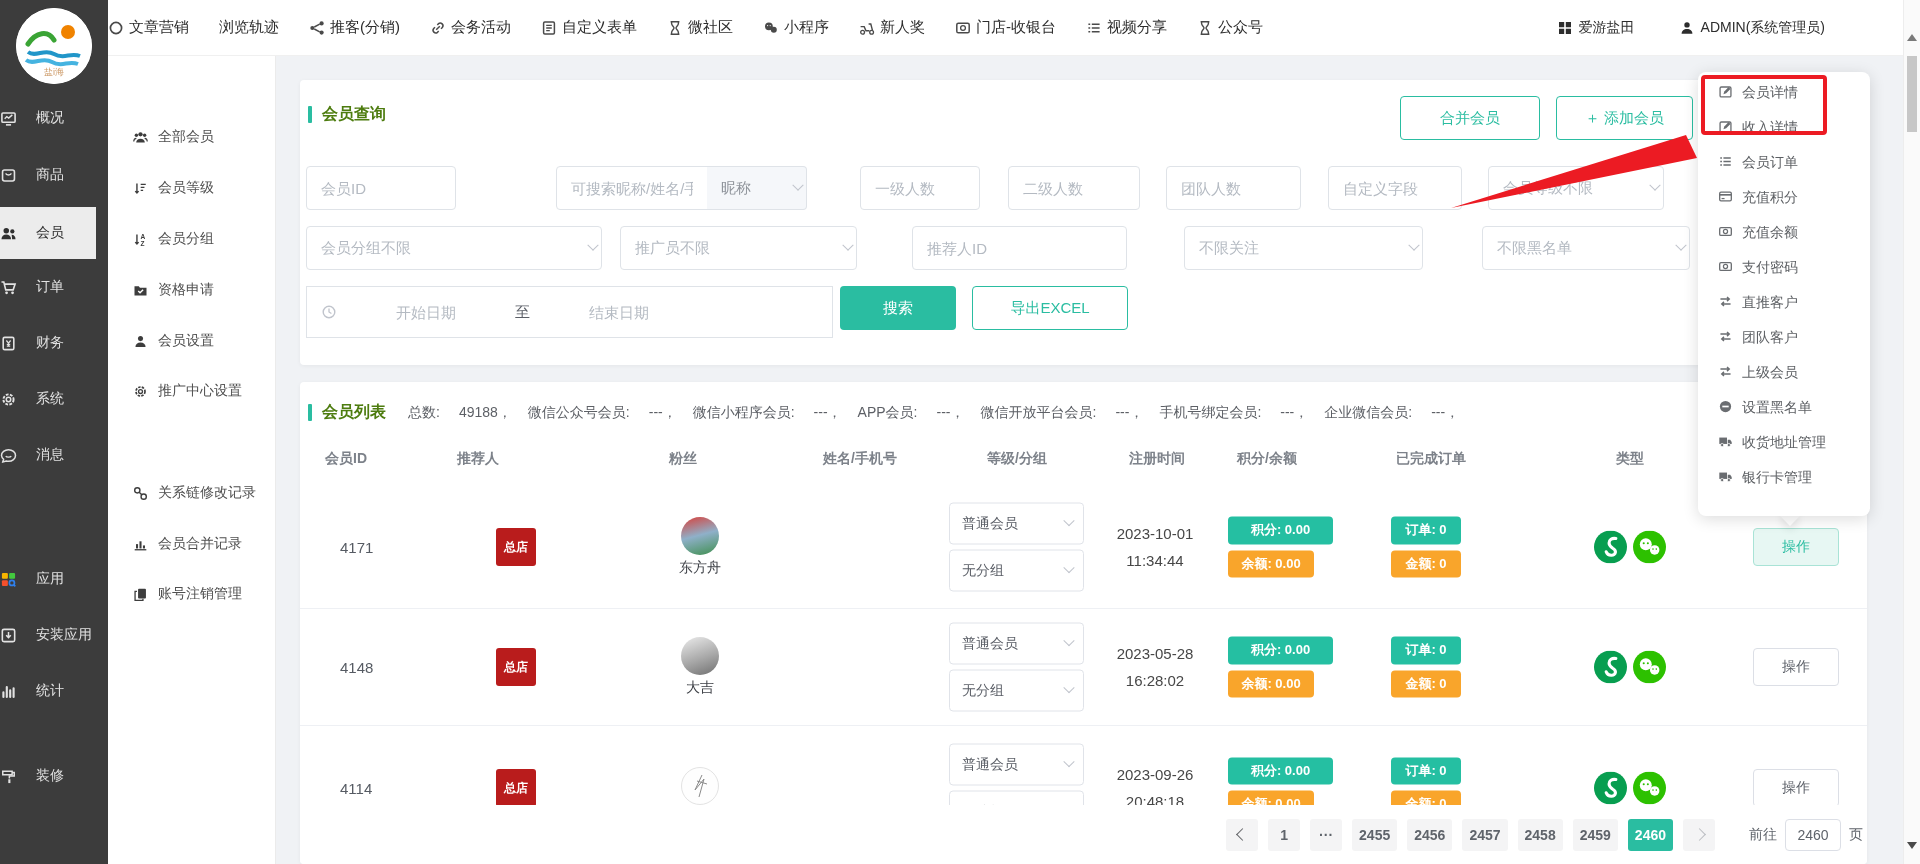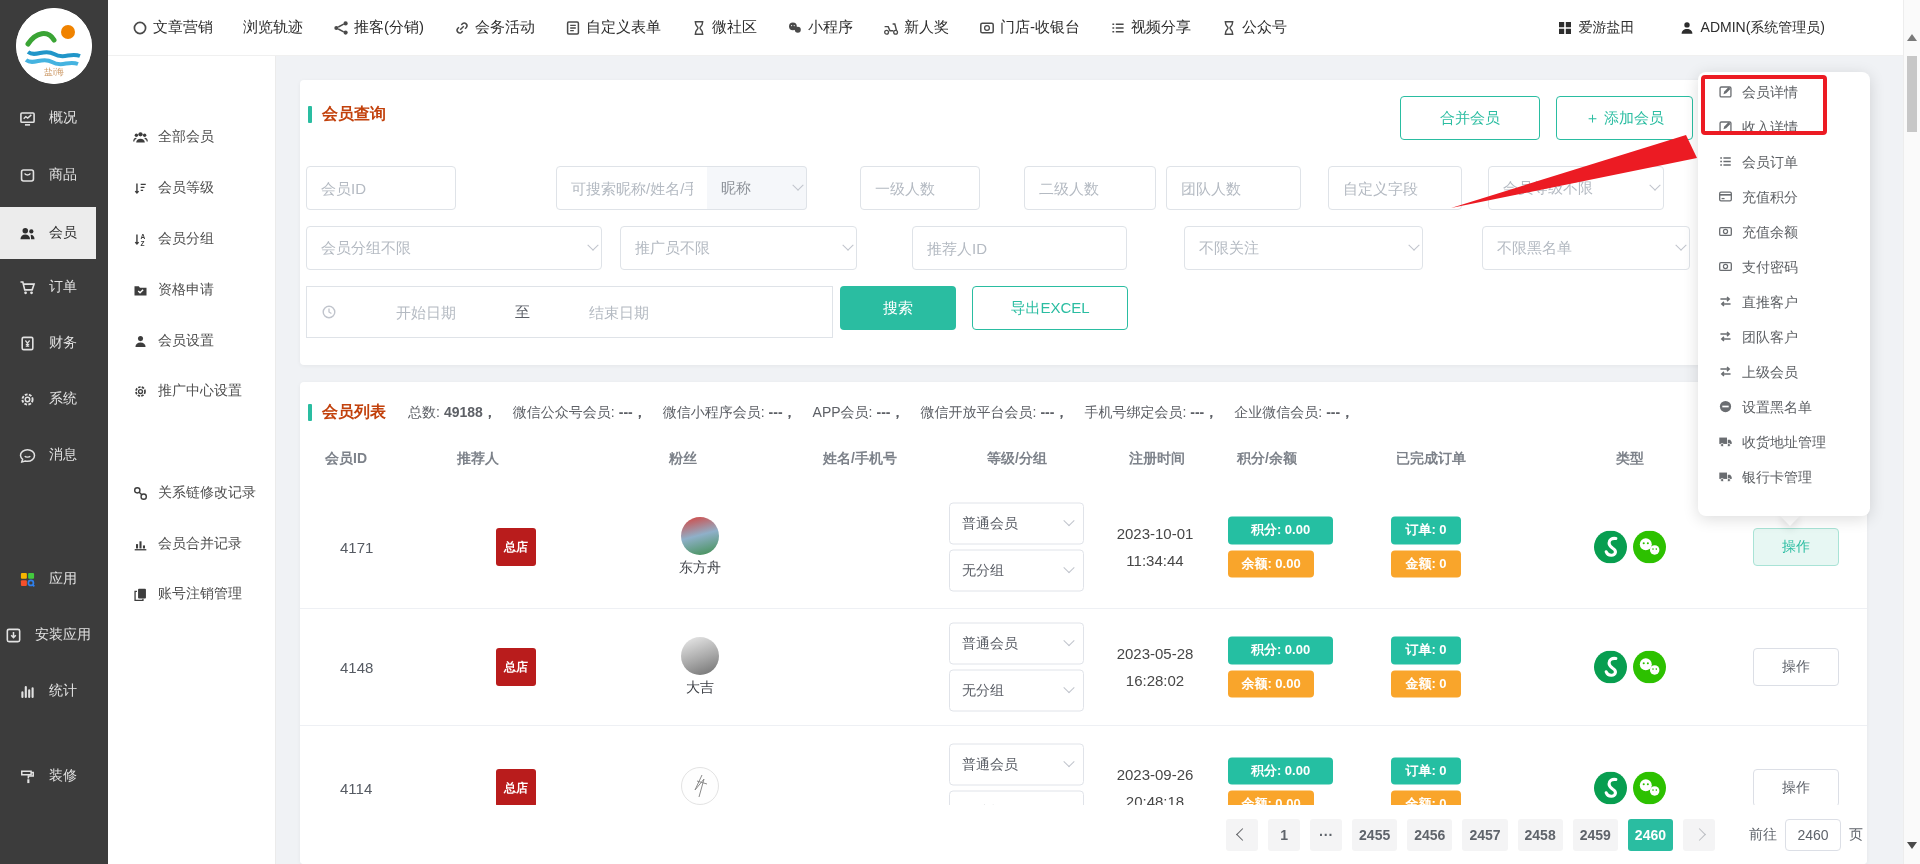"文章营销" #topbar { padding-left: 24px -> 0 }
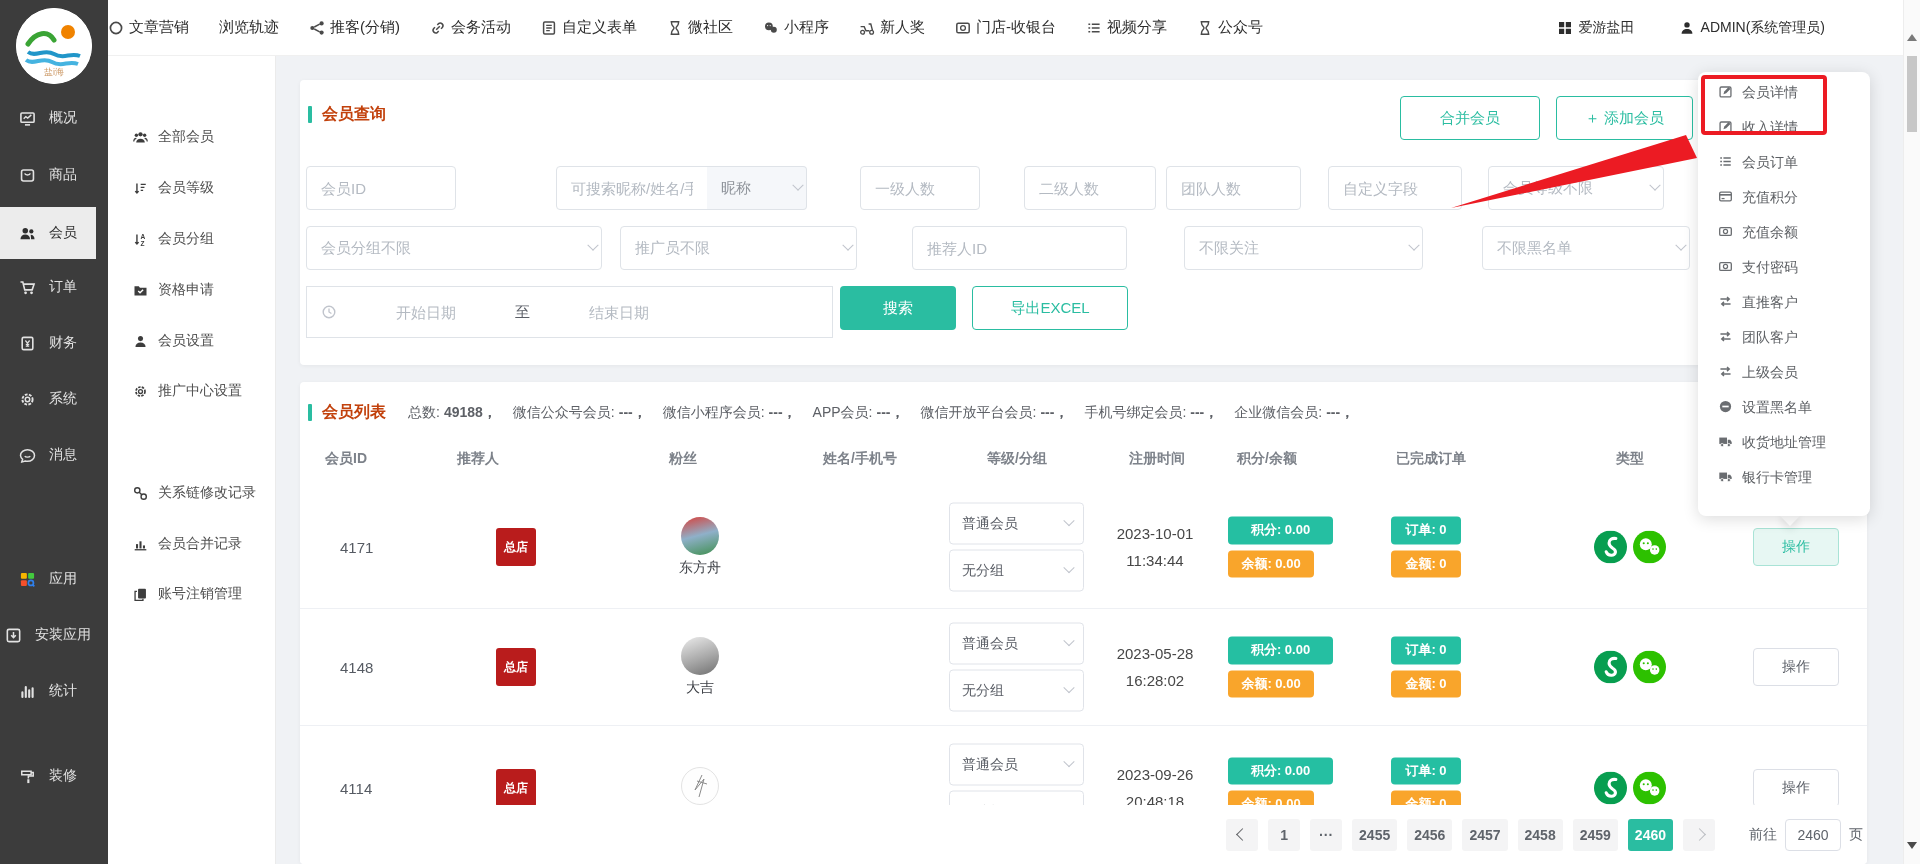"概况" .dsb-item { gap: 13px -> 19px; justify-content: center -> flex-start }
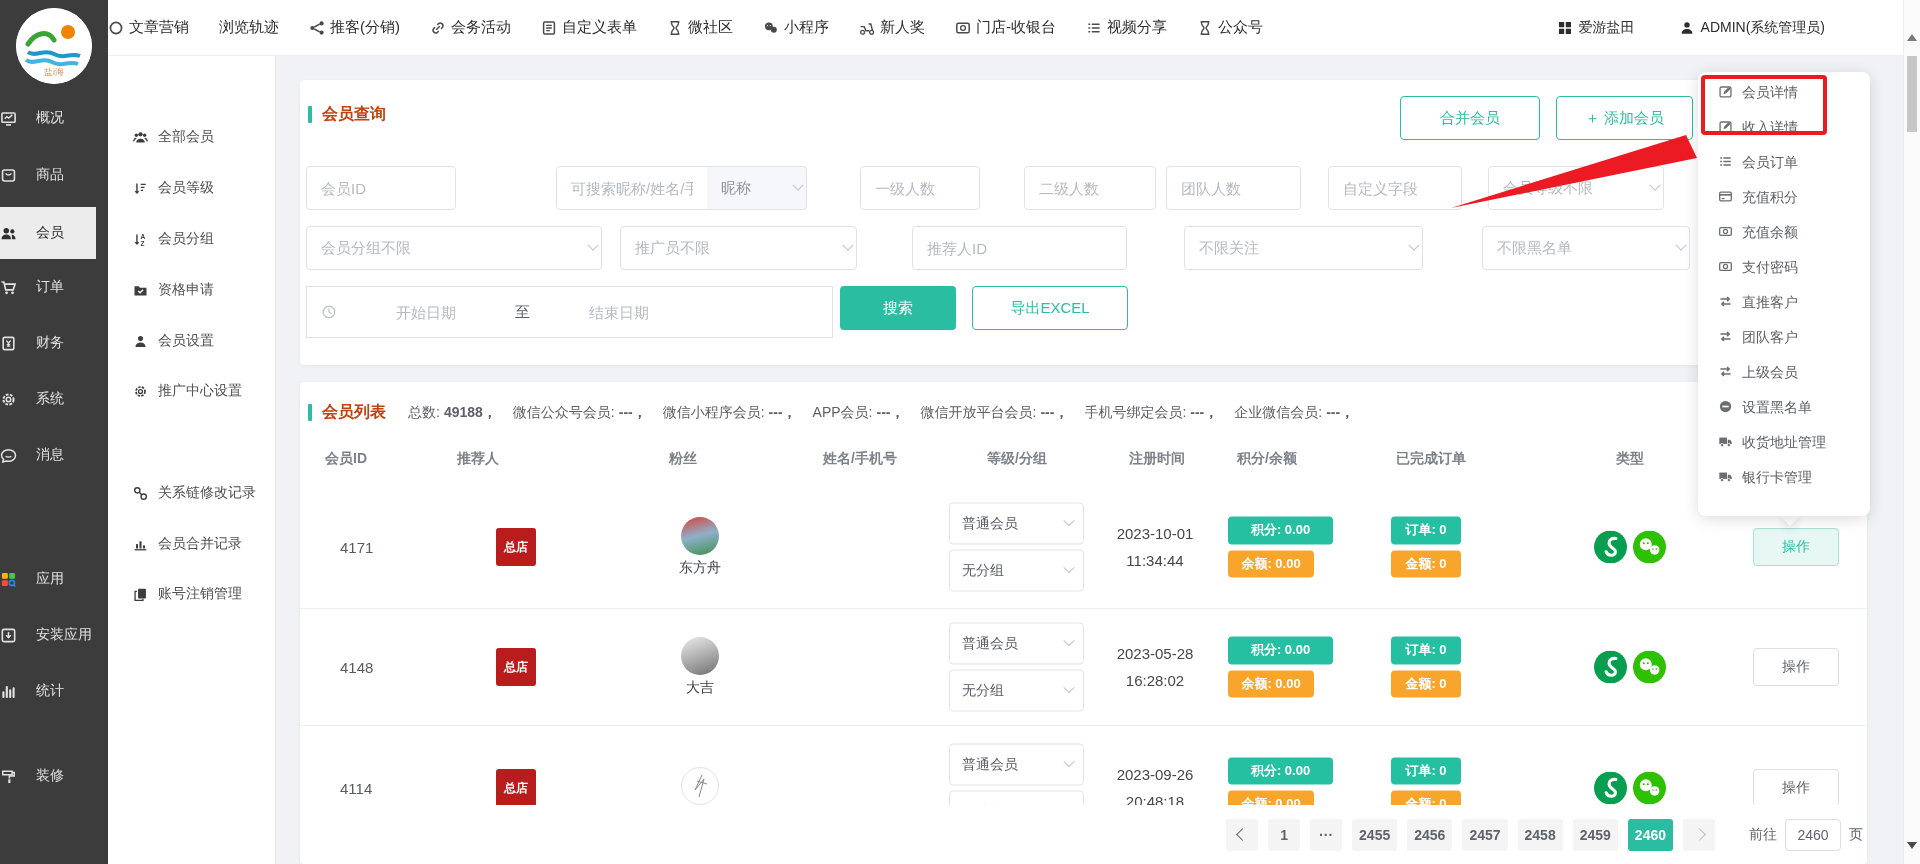"会员查询" .panel-title { color: #c2410c -> #4d7c0f }
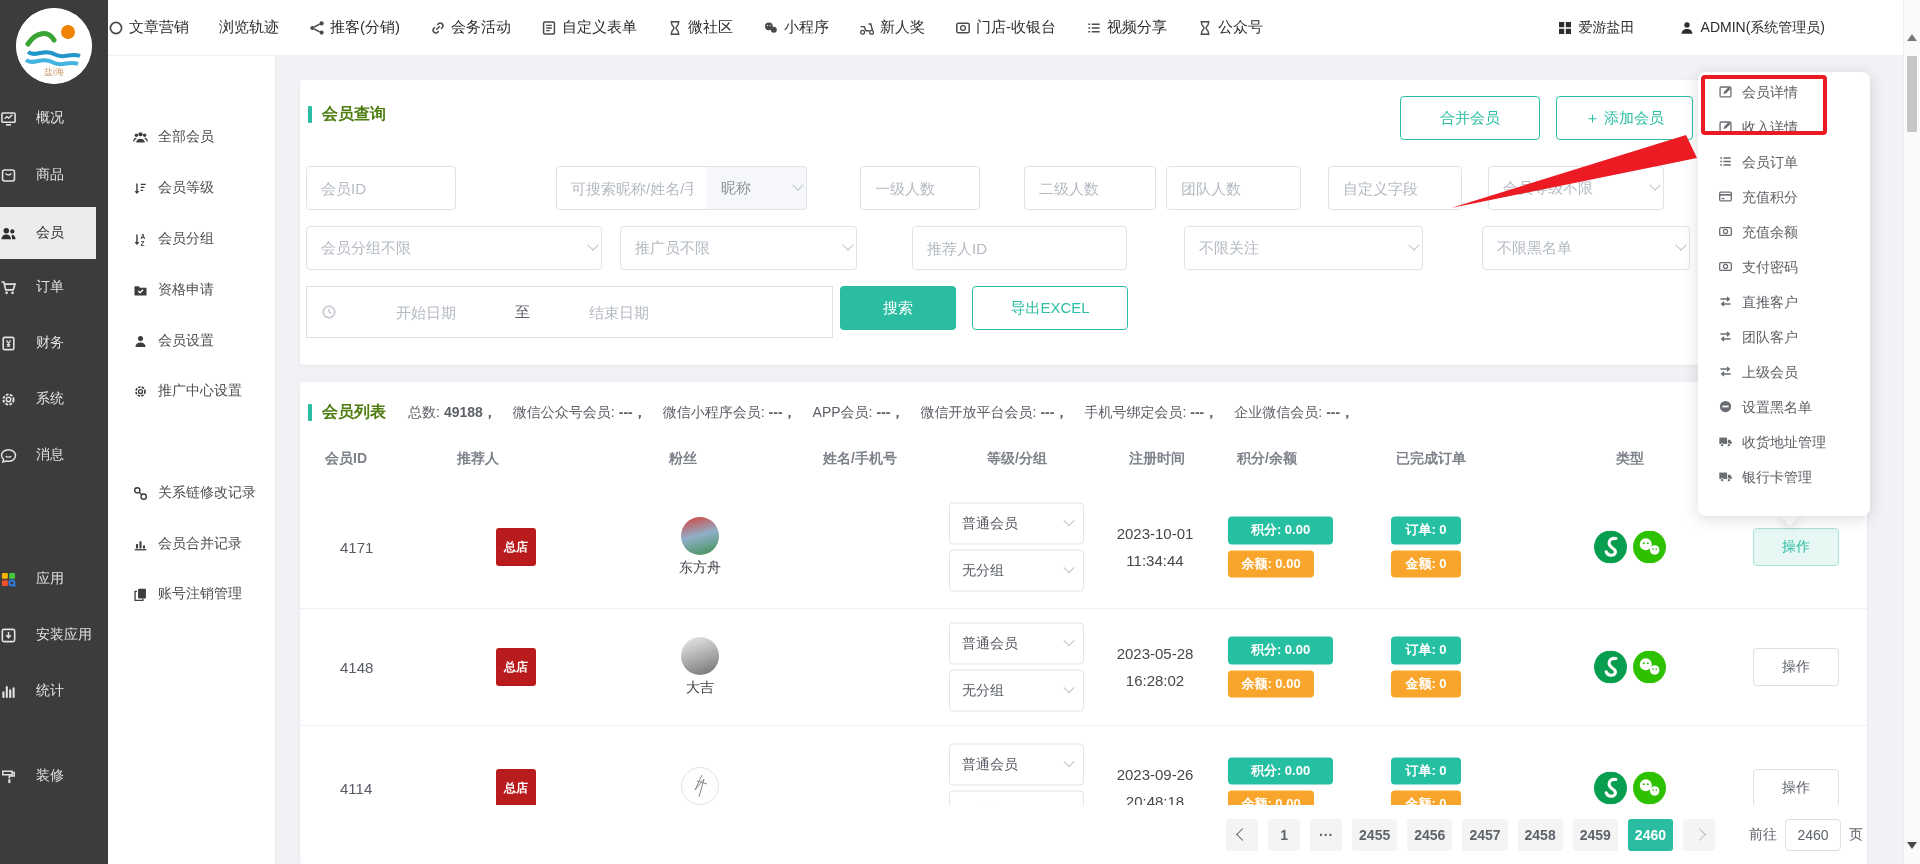"二级人数" input.inp { margin-left: 16px -> none }
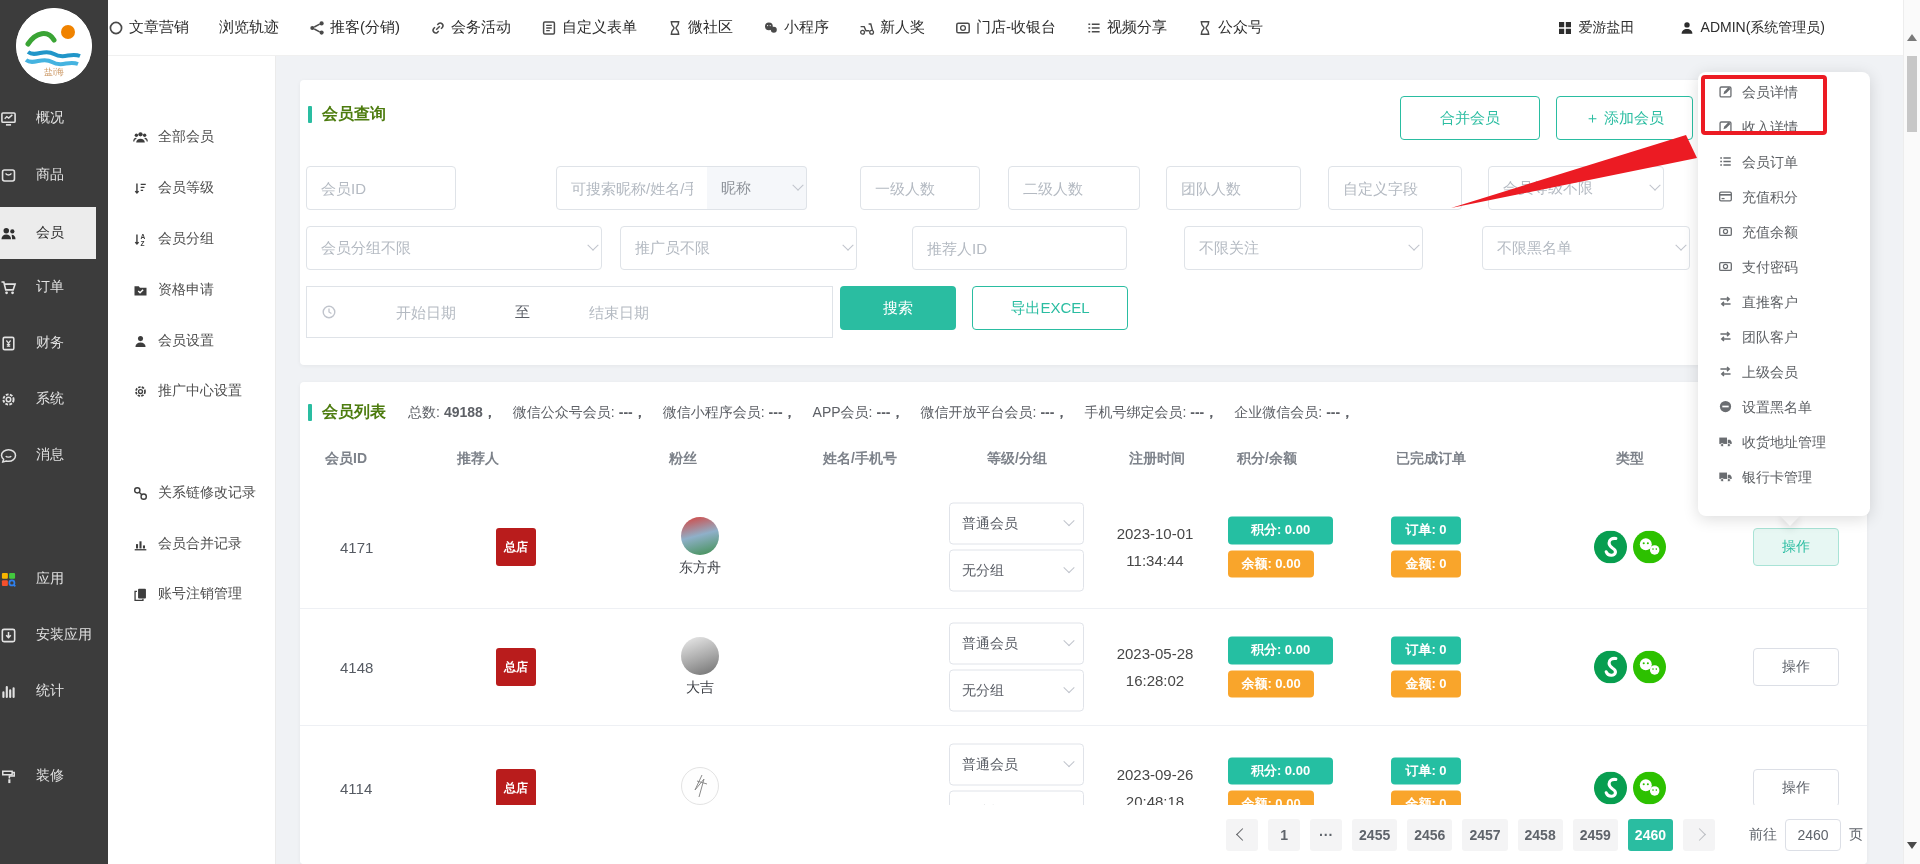"49188，" .stat b { font-weight: 700 -> 400; margin-left: 4px -> 19px }
